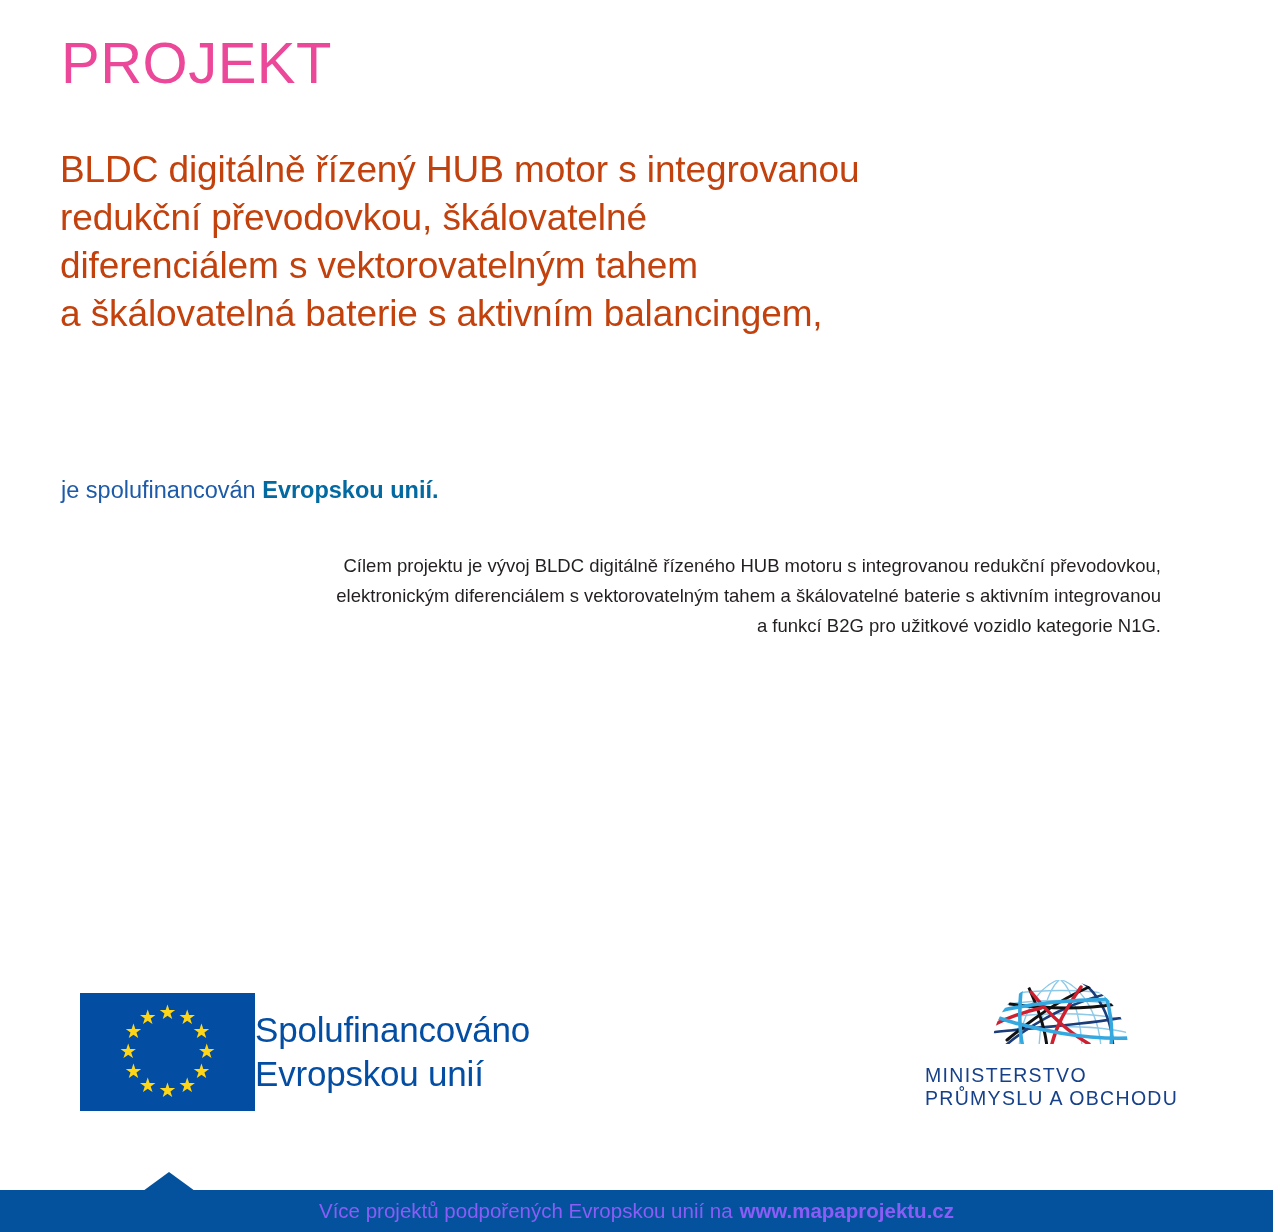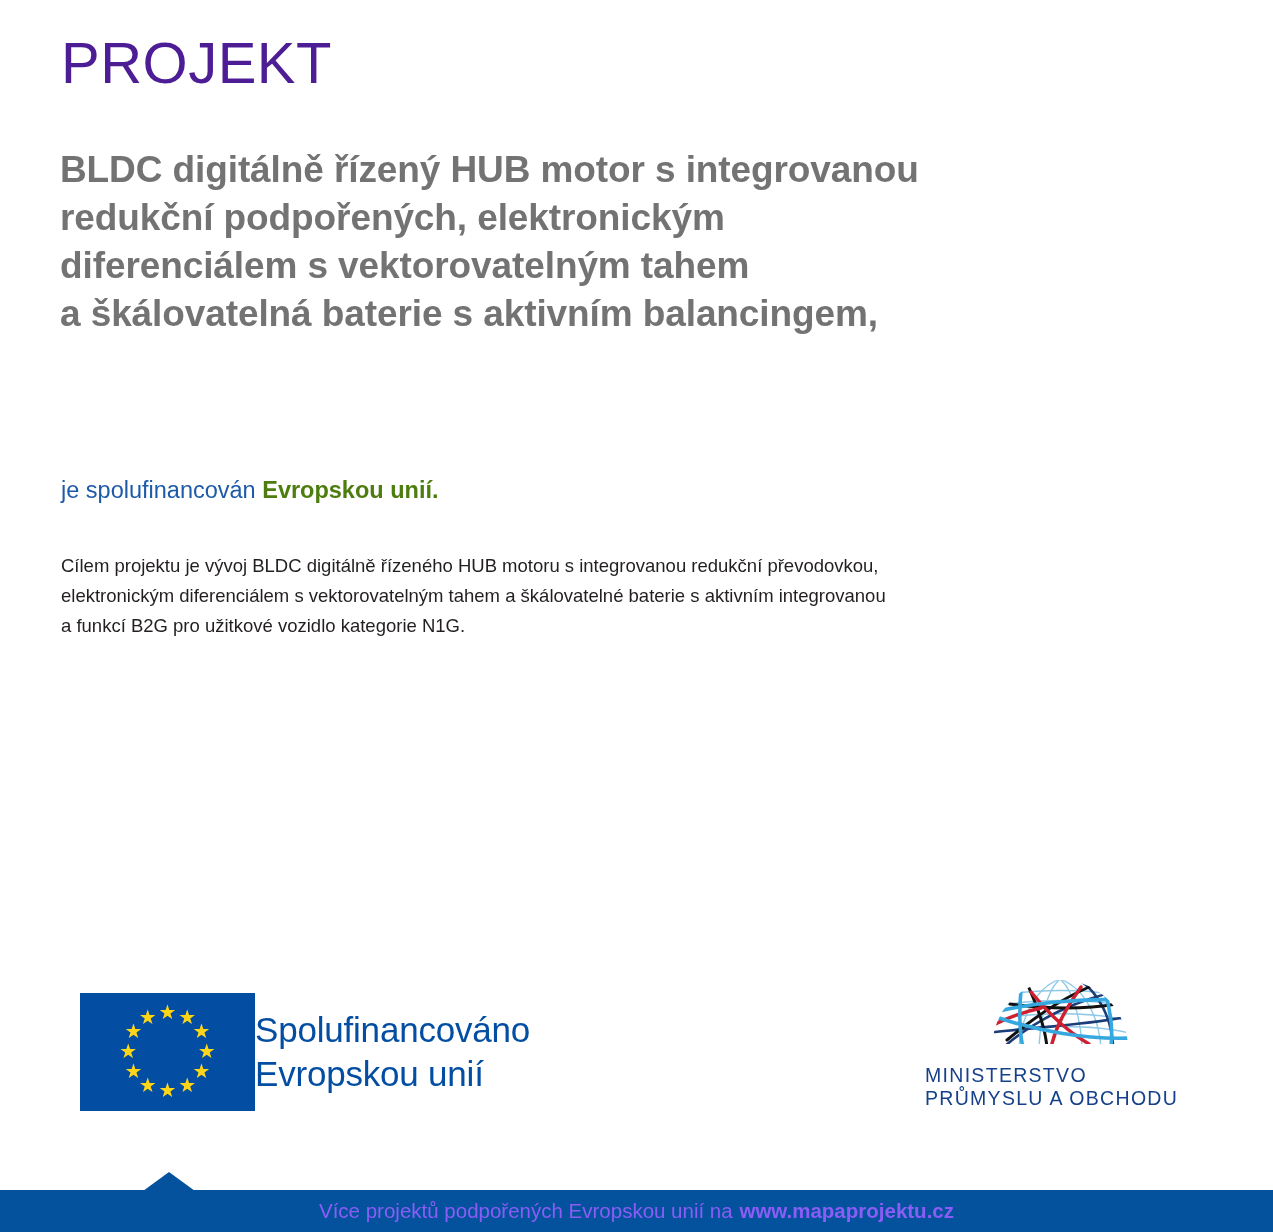"PROJEKT" .kicker { color: #4c1d95 -> #ec4899 }
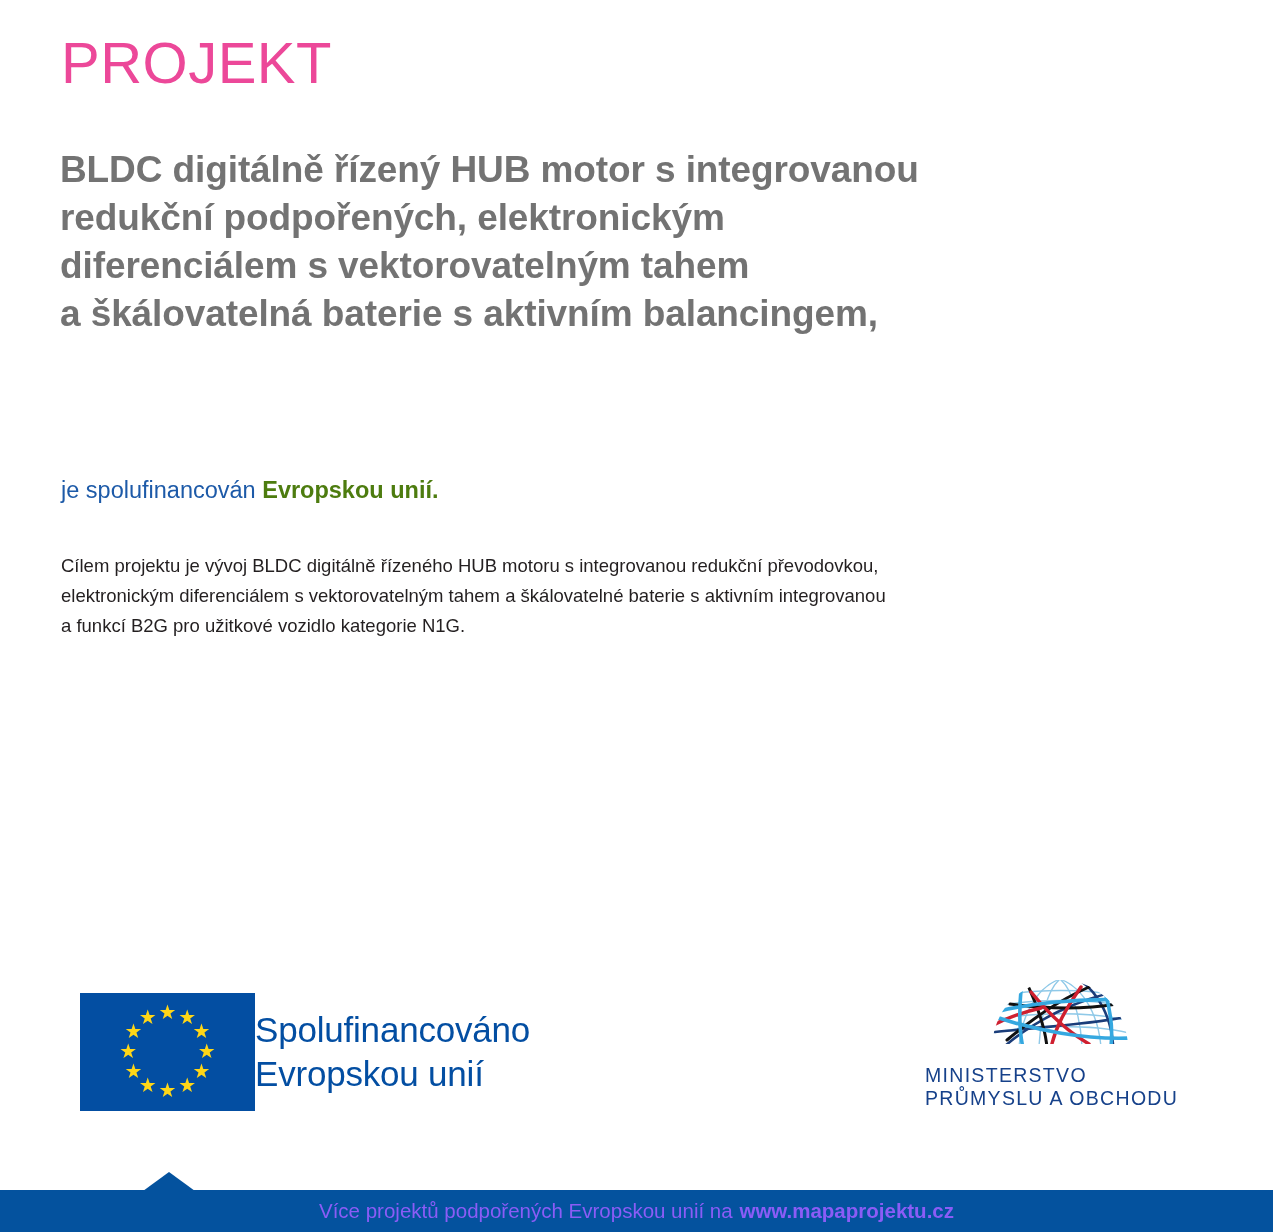"BLDC digitálně řízený HUB motor" .project-title { color: #737373 -> #c2410c; font-weight: 700 -> 400 }
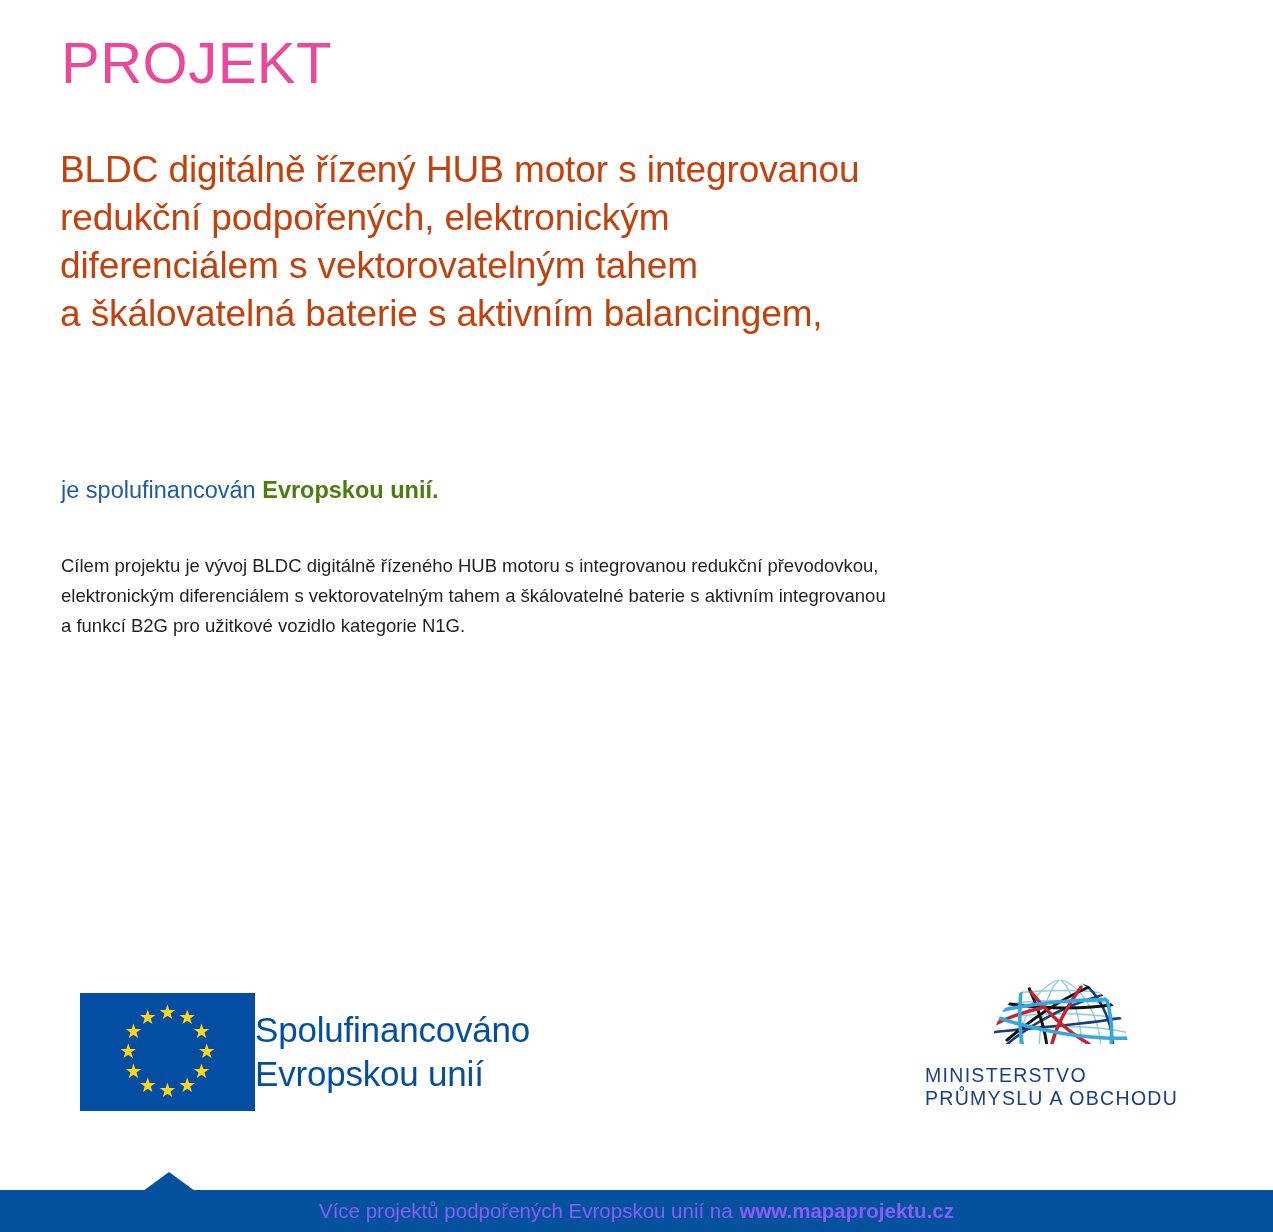"redukční podpořených, elektronickým" span.tline { text: podpořených, elektronickým -> převodovkou, škálovatelné }
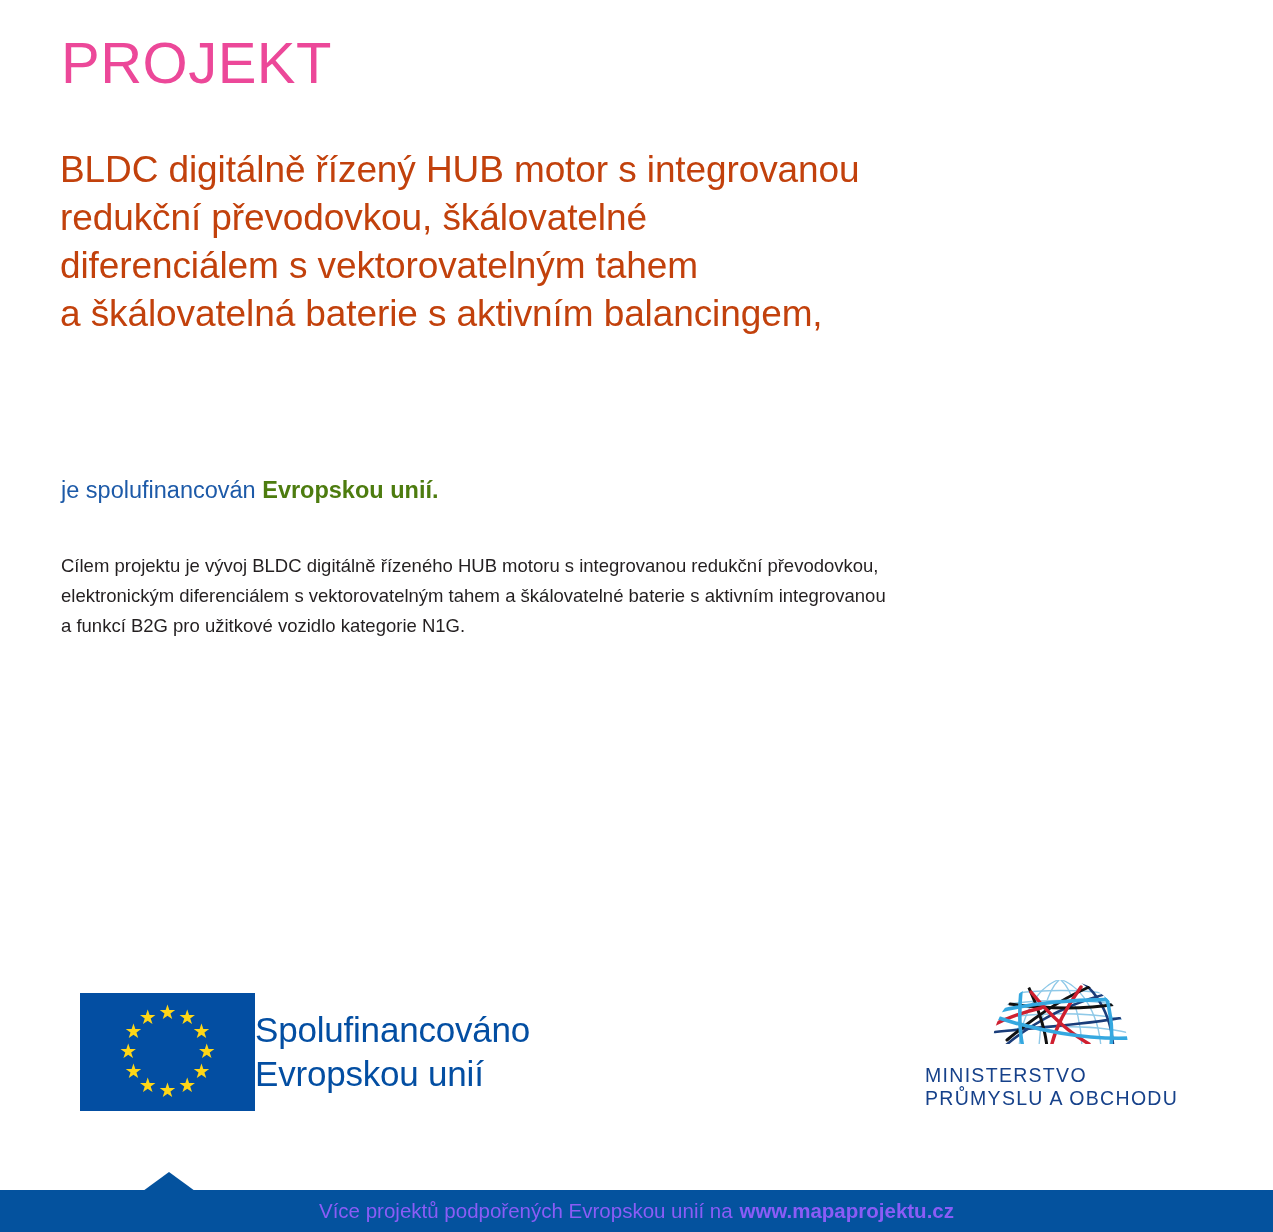"Evropskou unií." .cofin-line .strong { color: #4d7c0f -> #0369a1 }
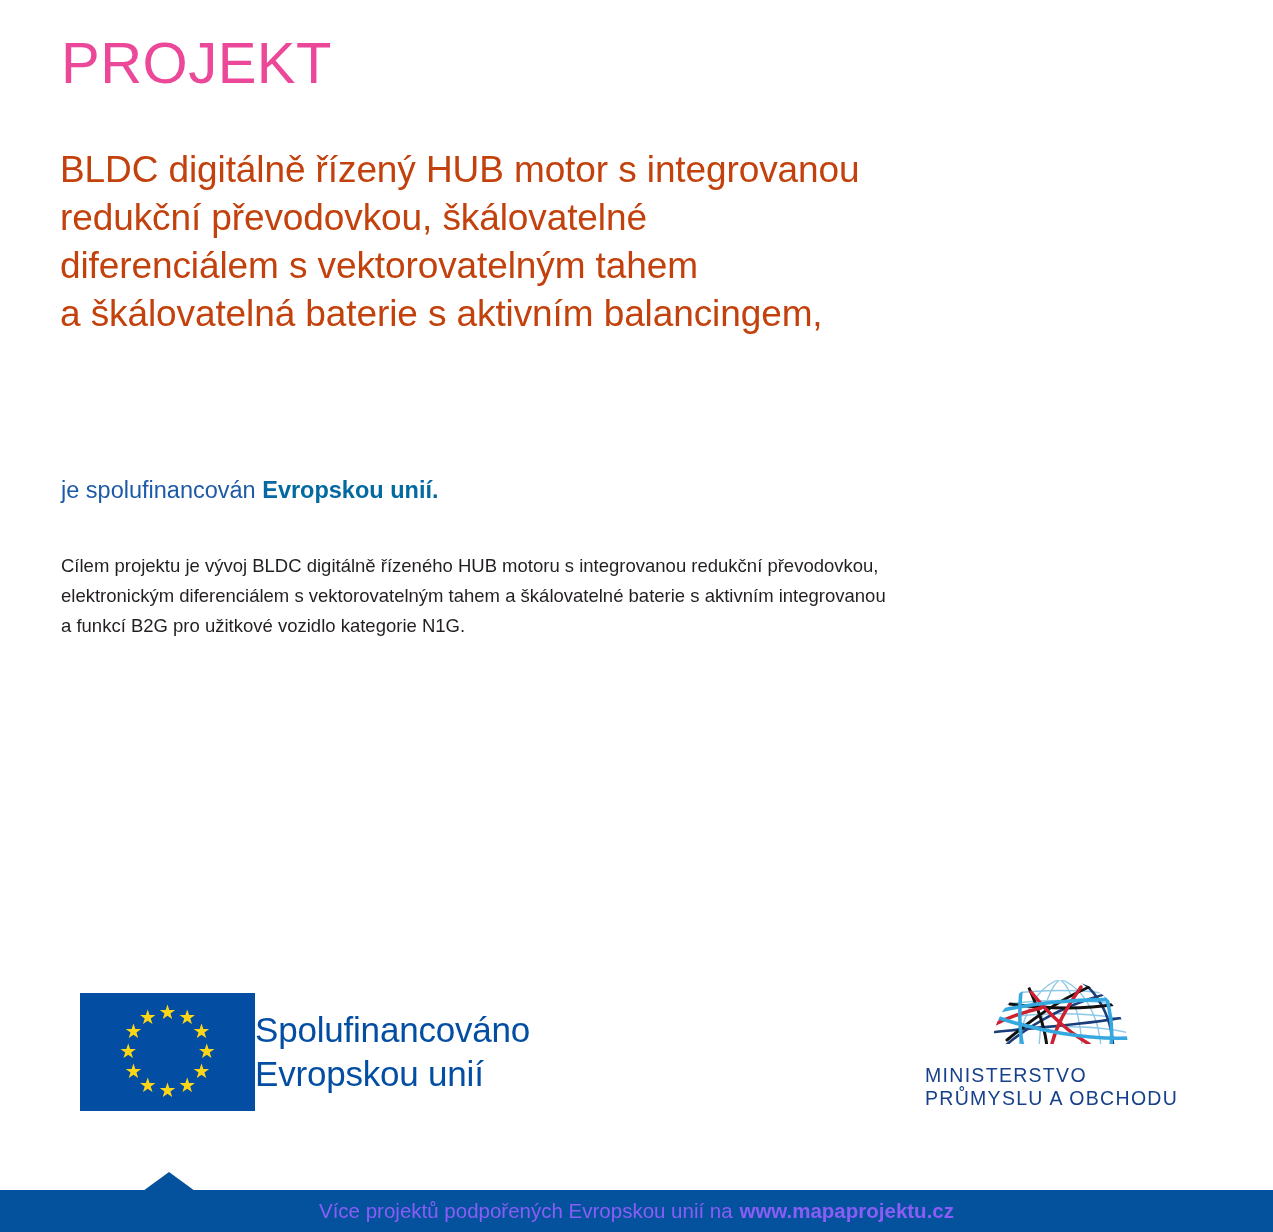"Cílem projektu je vývoj BLDC" .body-copy .bline { text-align: none -> right }
